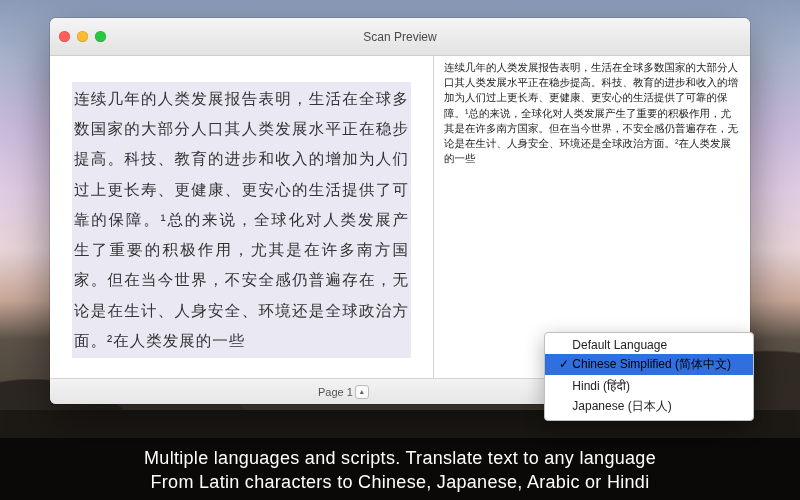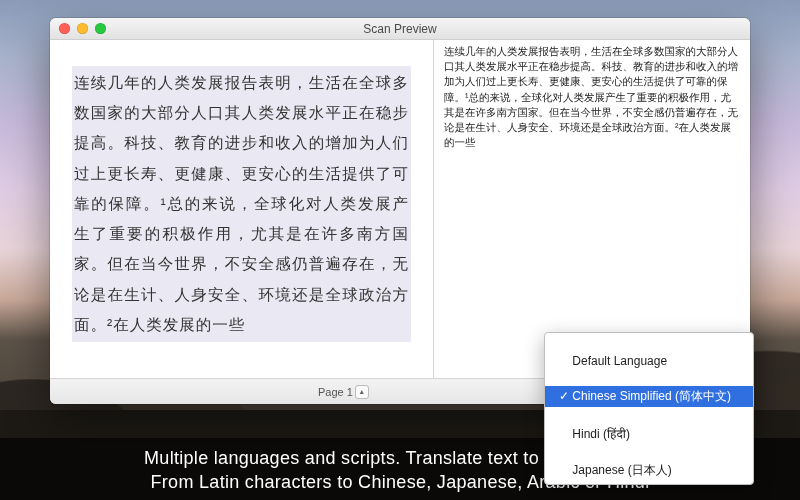"Scan Preview" .titlebar { height: 22px -> 38px }
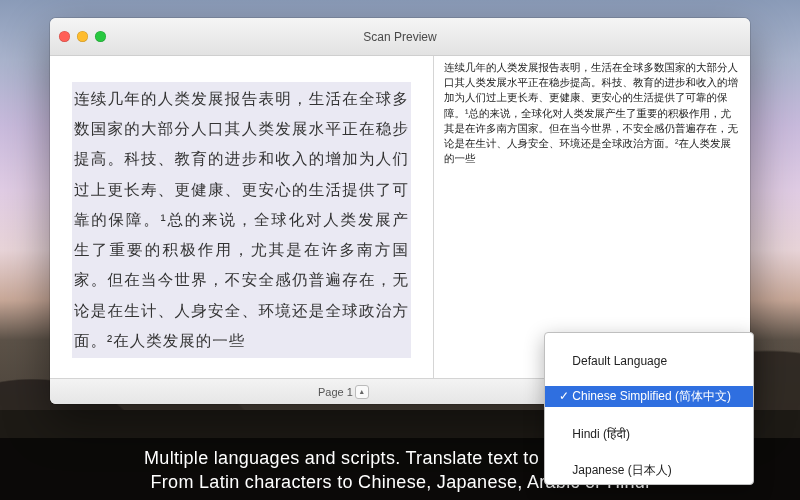"Default Language" .menuitem { margin-top: 16px -> none }
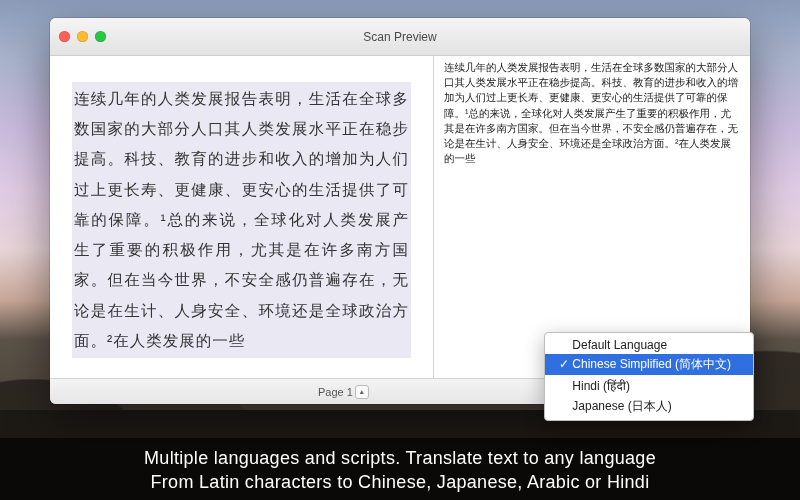"✓ Chinese Simplified (简体中文)" .menuitem.sel { color: #ffffff -> #000000 }
